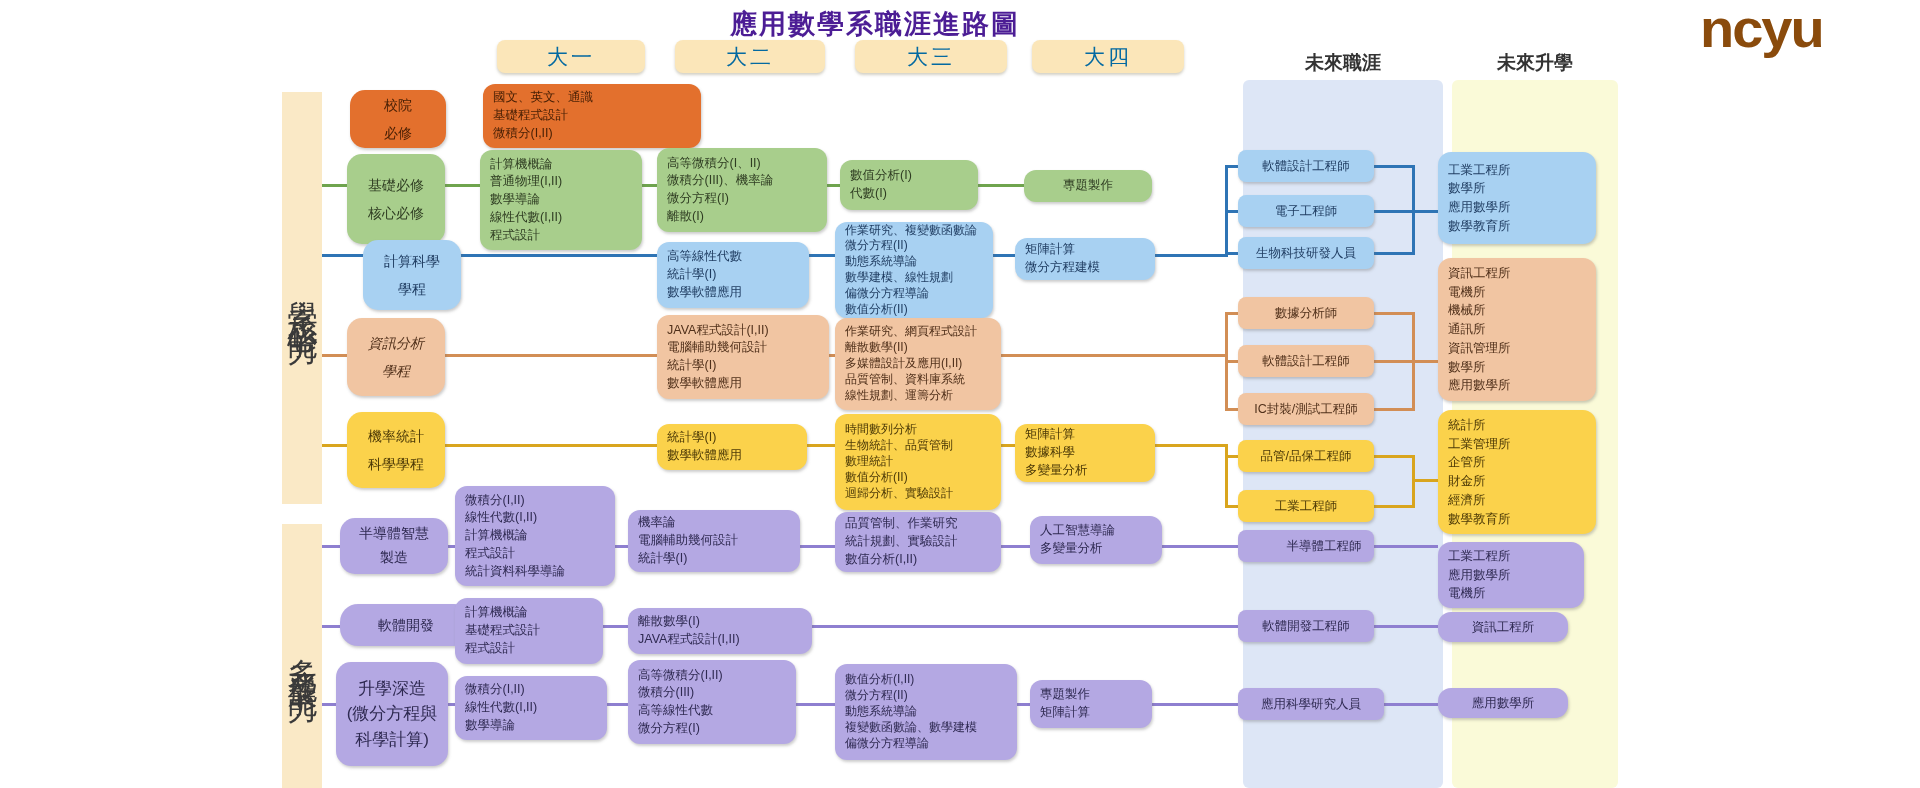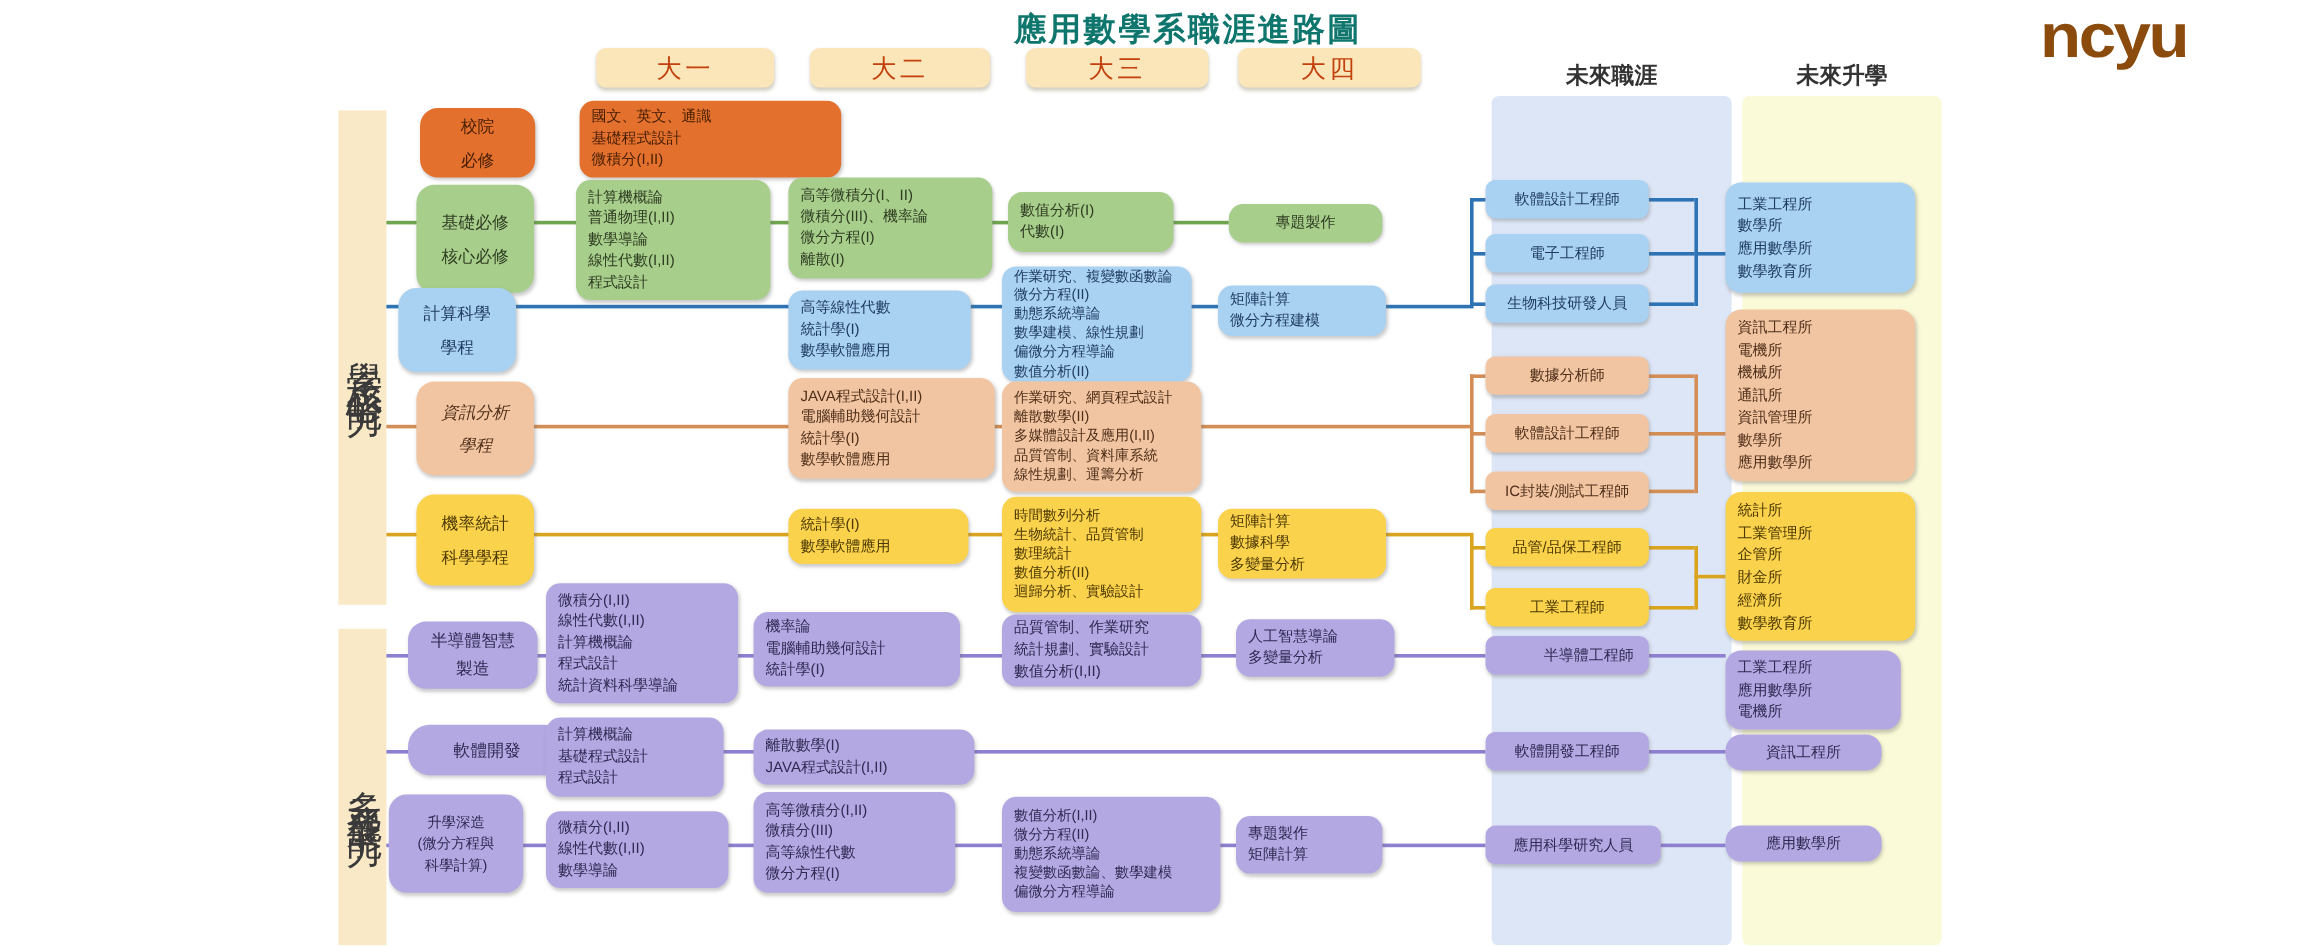"應用數學系職涯進路圖" #title { color: #0f766e -> #4c1d95; text-align: right -> center }
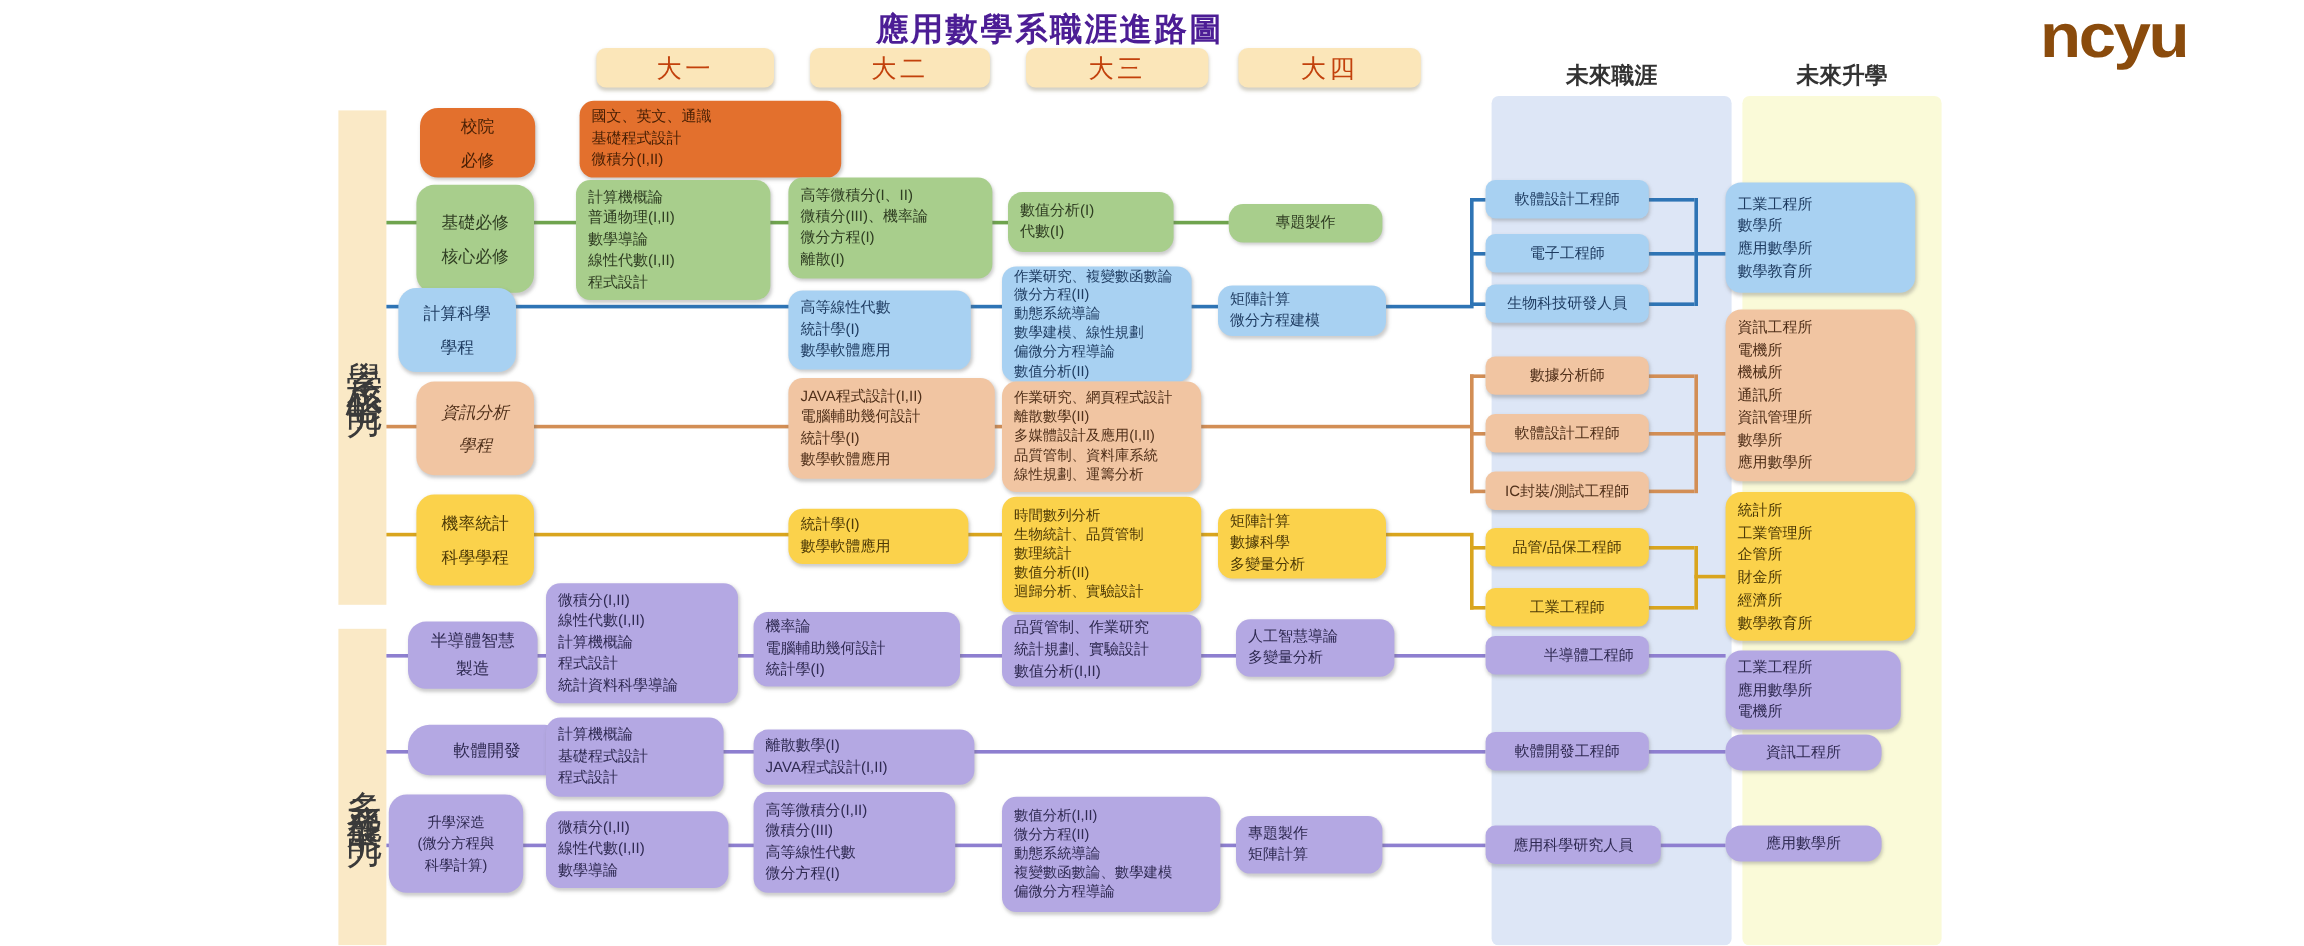"大一" .hdr { color: #c2410c -> #0369a1 }
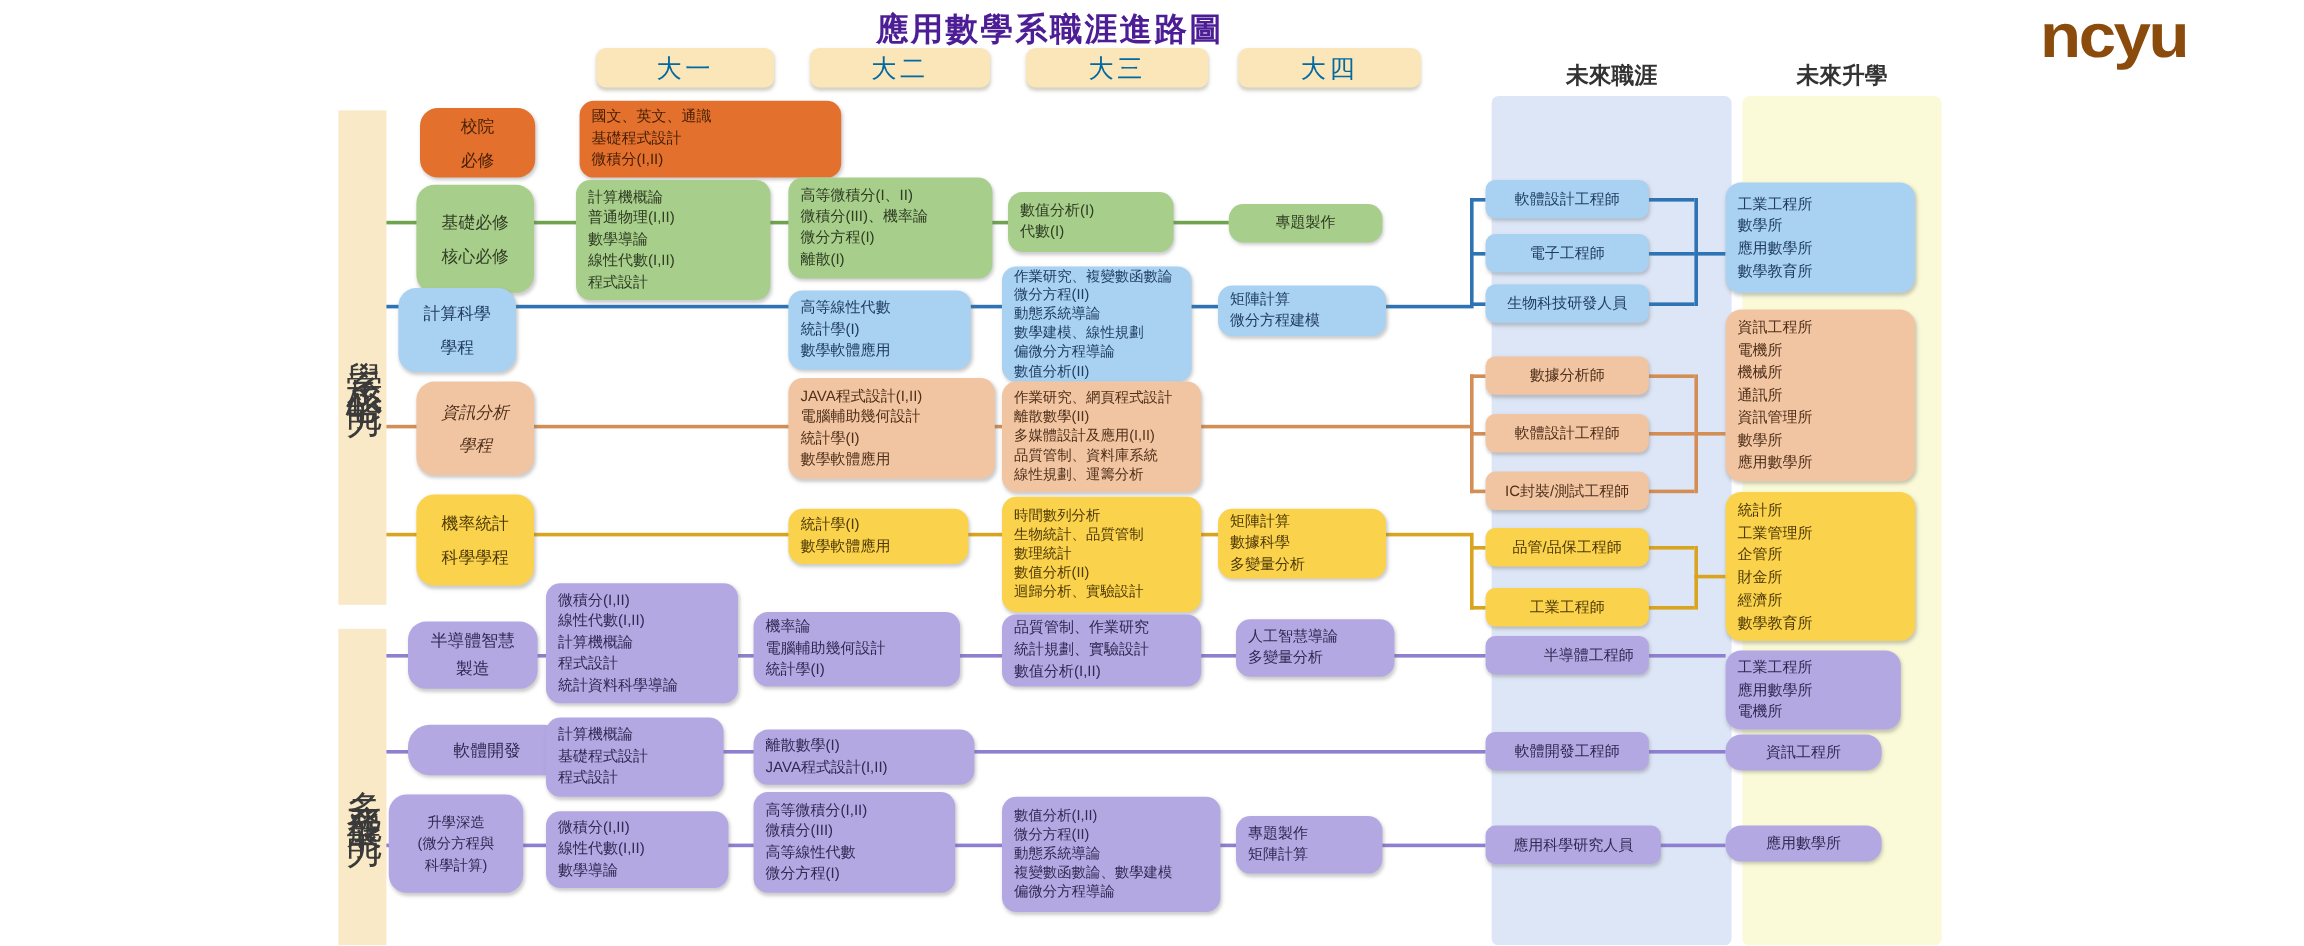"計算科學" div.abs { left: 332px -> 363px }
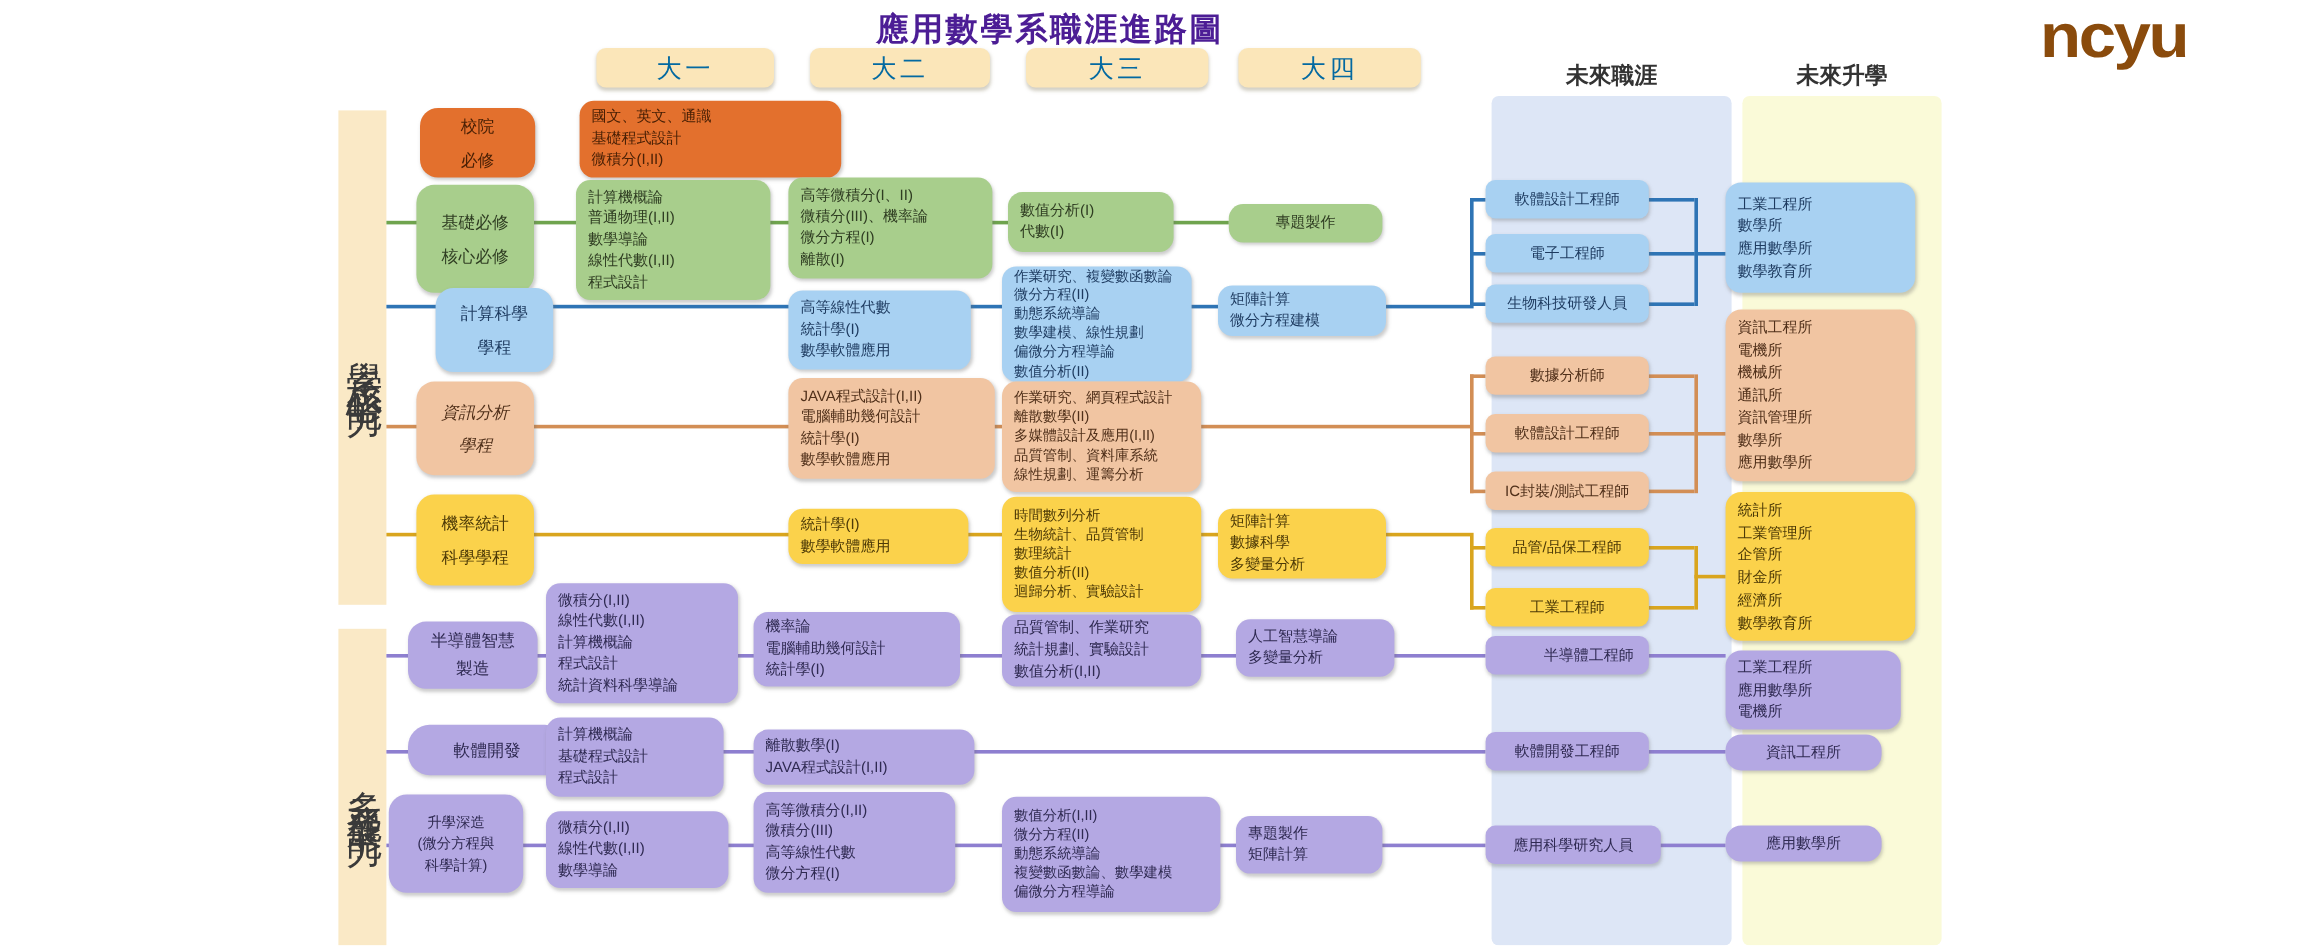"升學深造" div.abs { font-size: 12px -> 17px; height: 82px -> 104px; left: 324px -> 336px }
